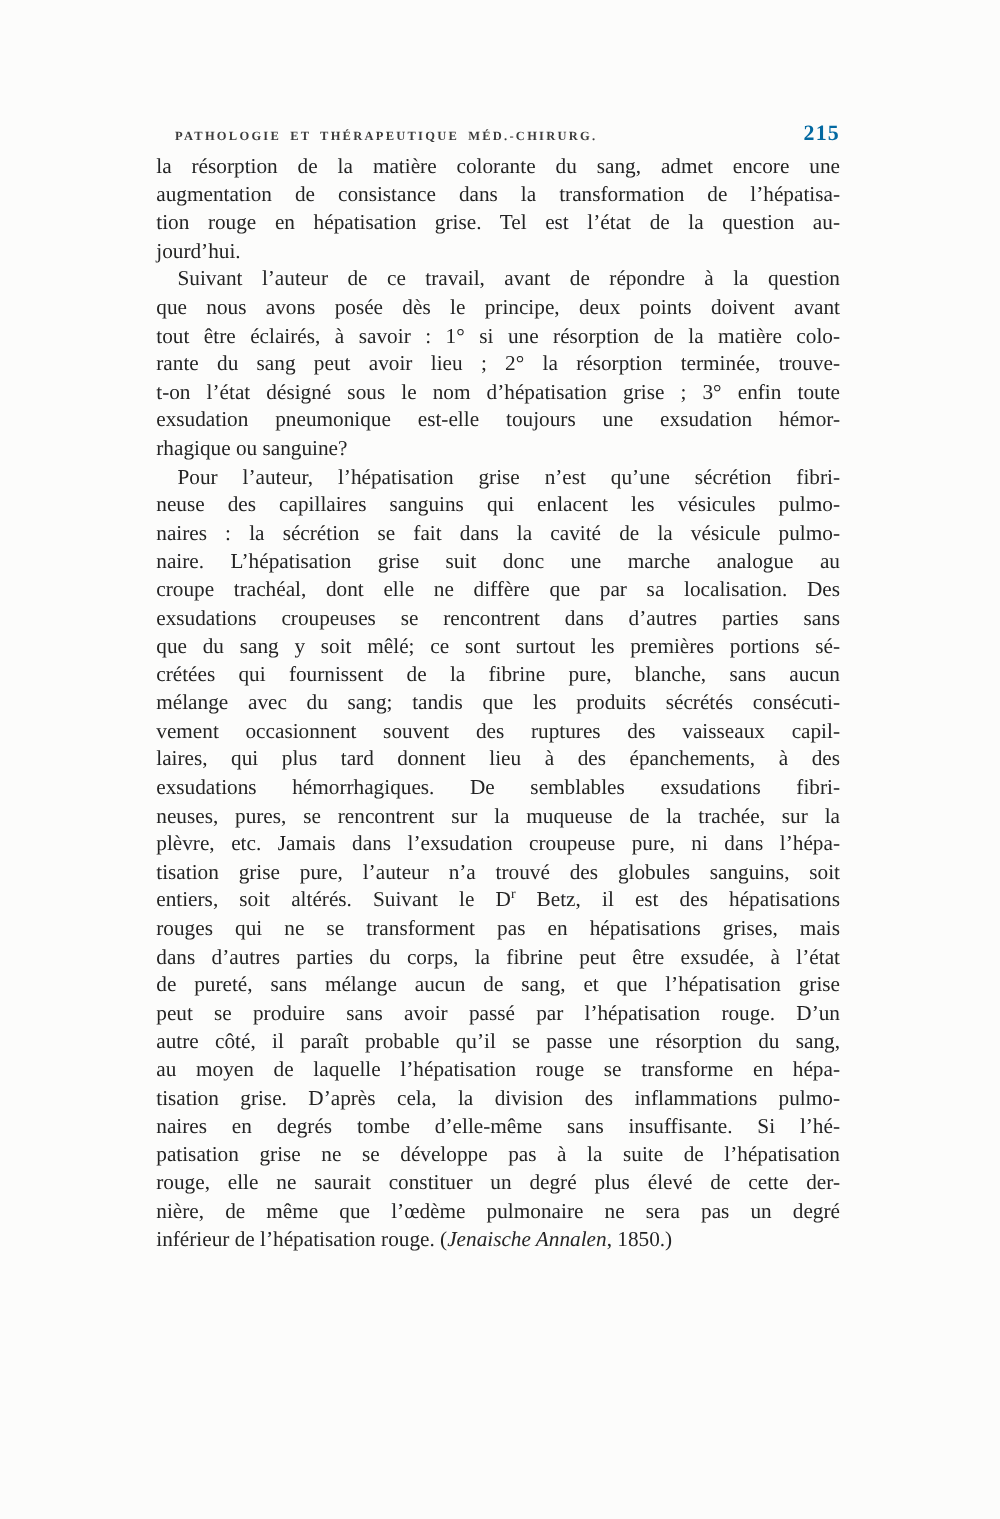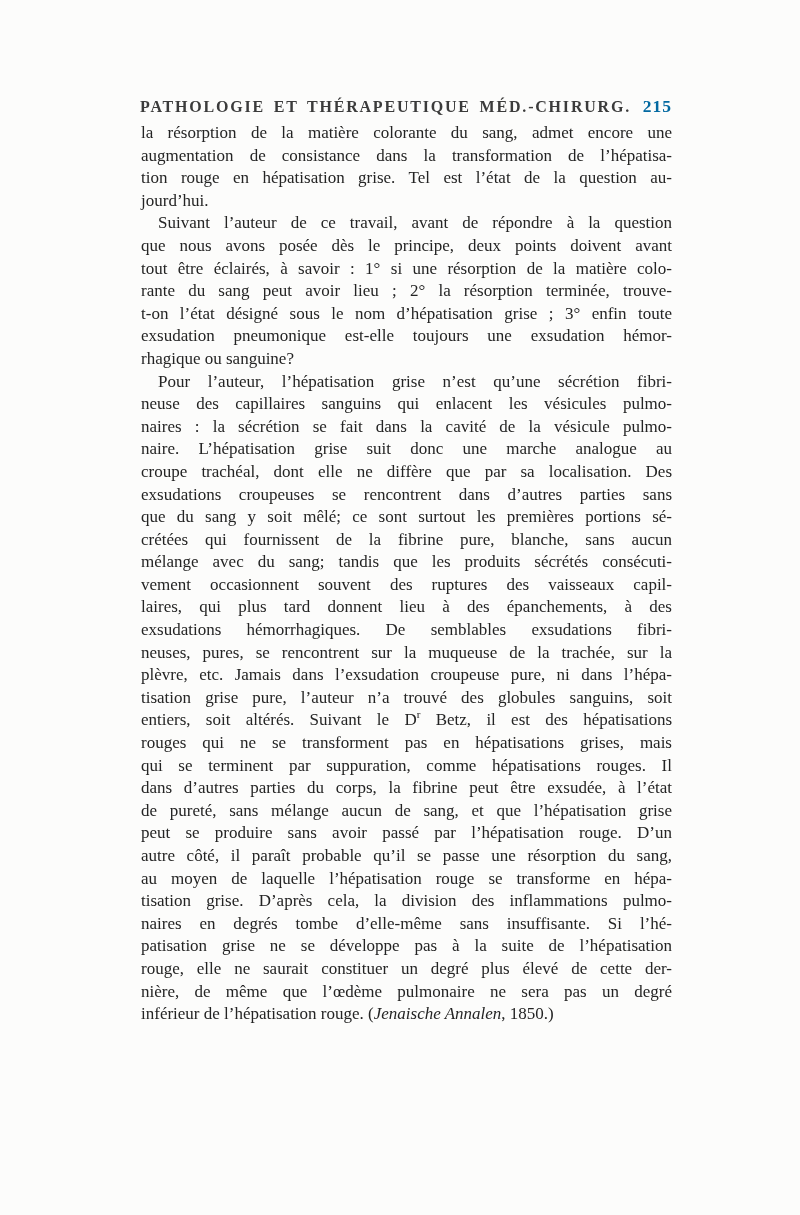"PATHOLOGIE ET THÉRAPEUTIQUE" .running-title { font-size: 16px -> 10px }
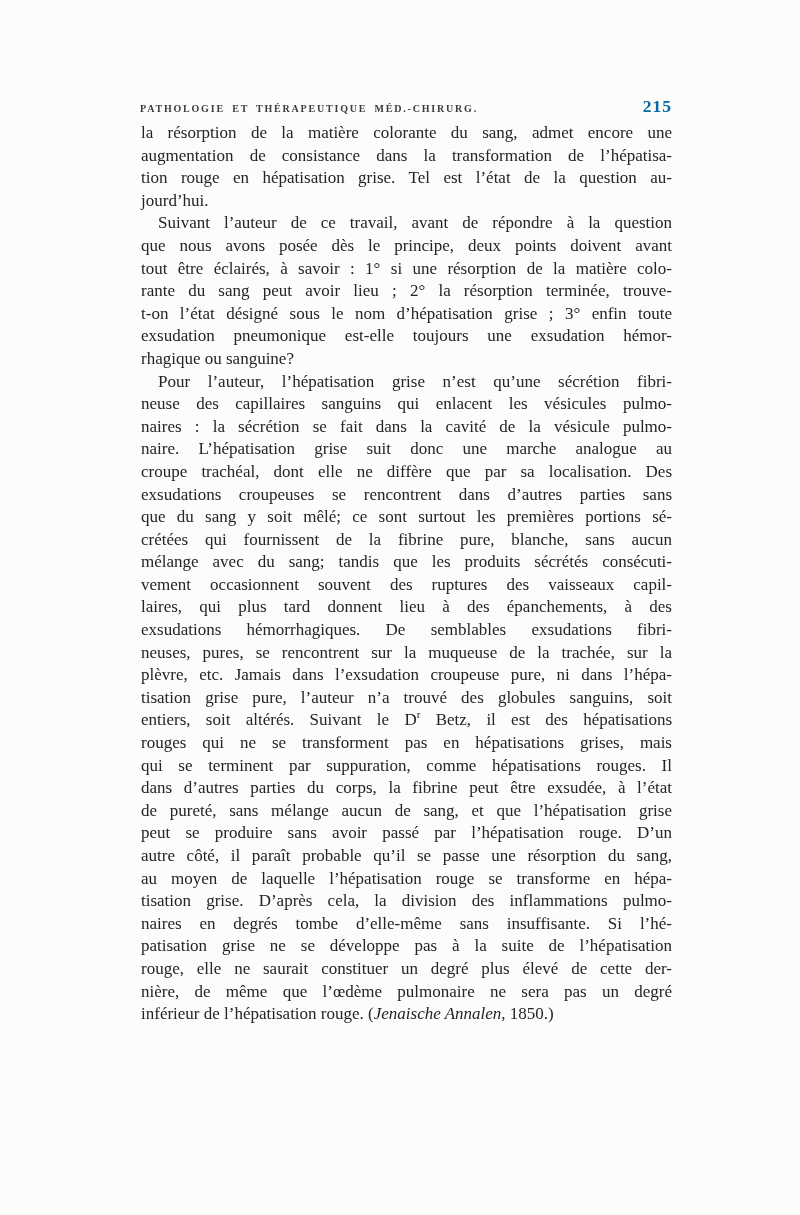"la résorption de la matière" .line { margin-left: 16px -> none }
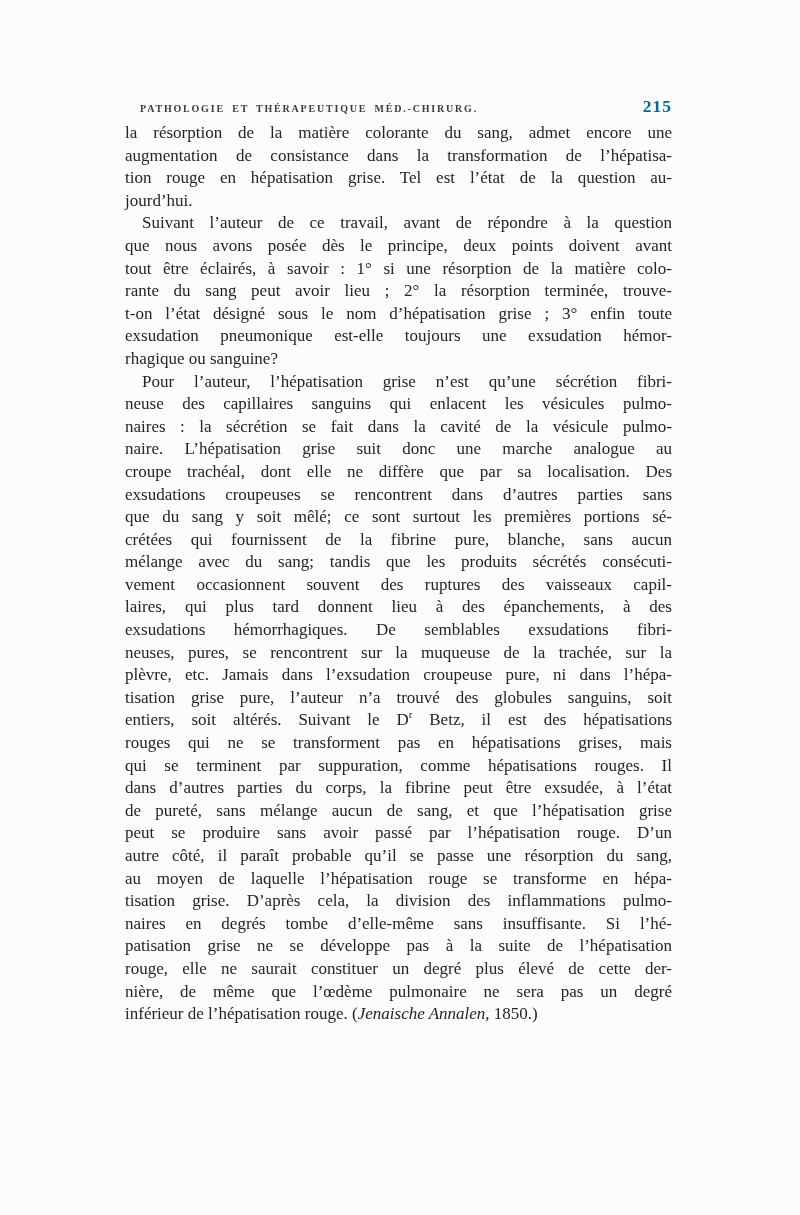"qui se terminent par suppuration," div.line { html: <div><span>qui se terminent par suppuration, comme hépatisations rouges. Il</span></div> -> none }
